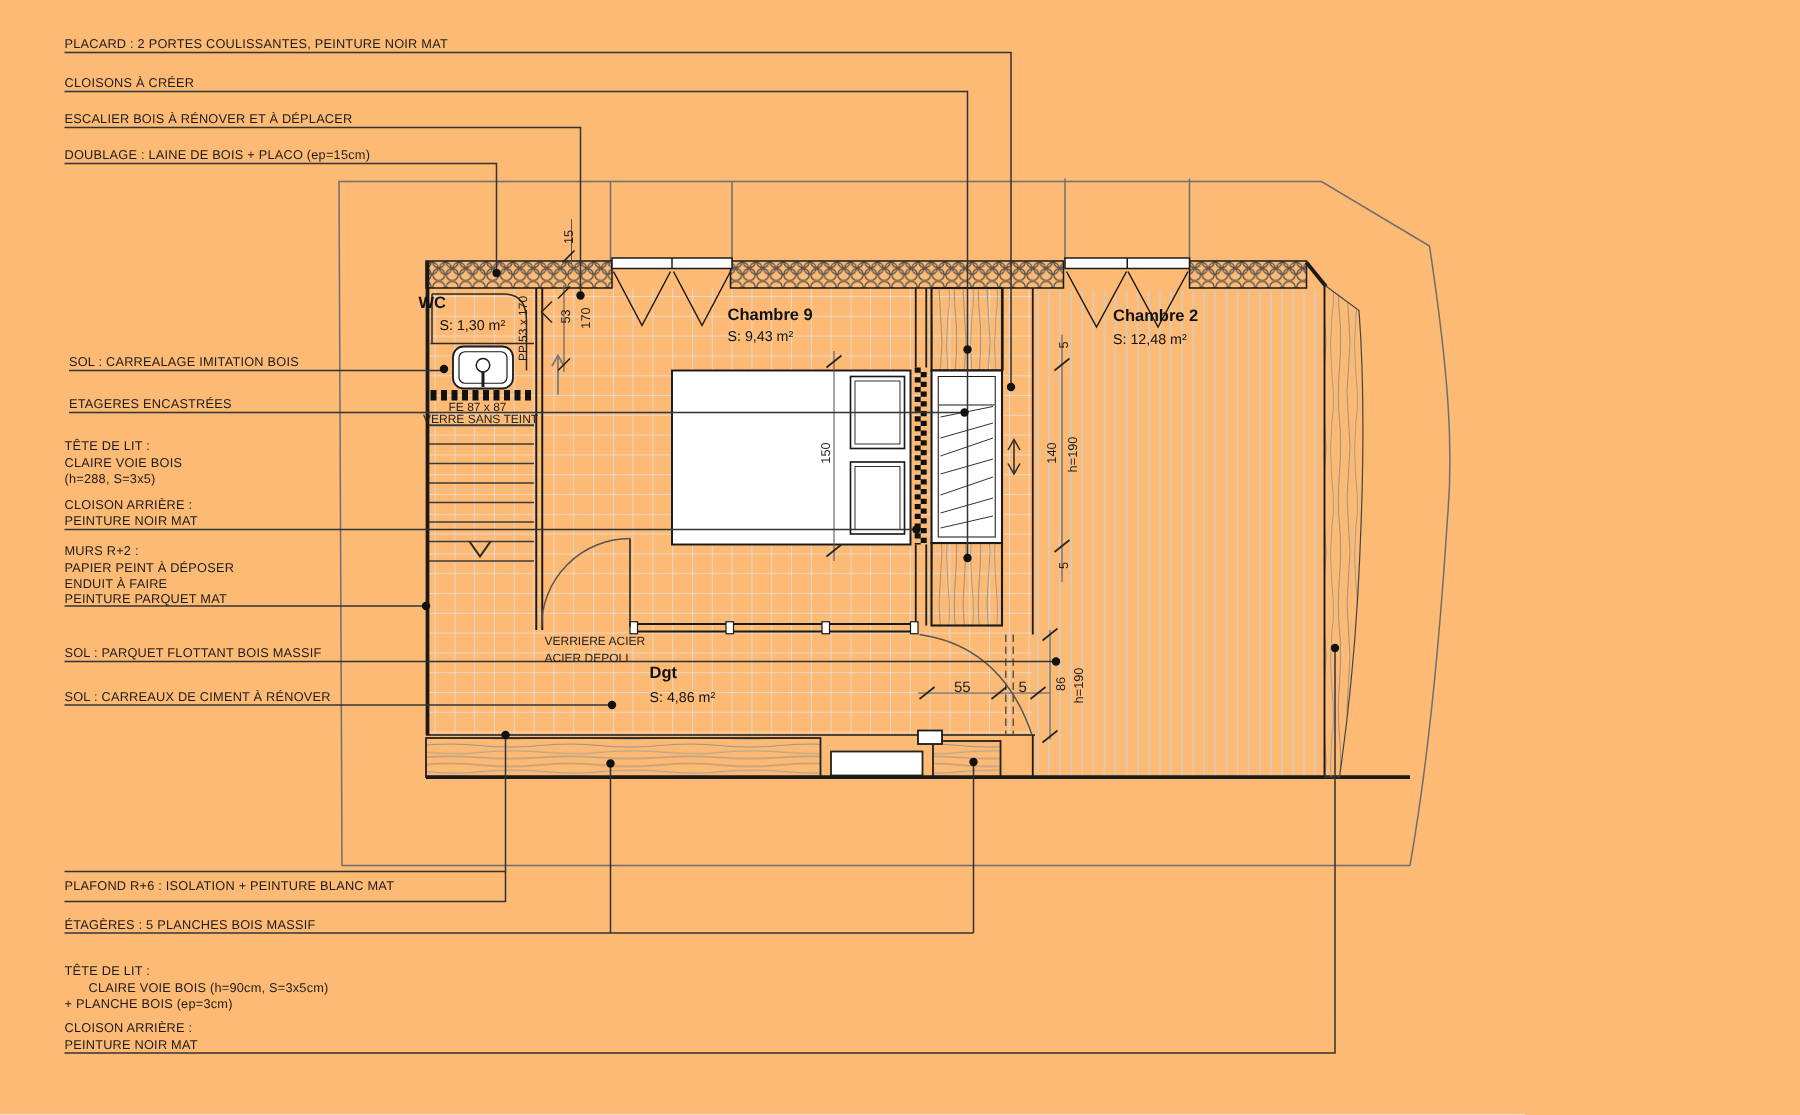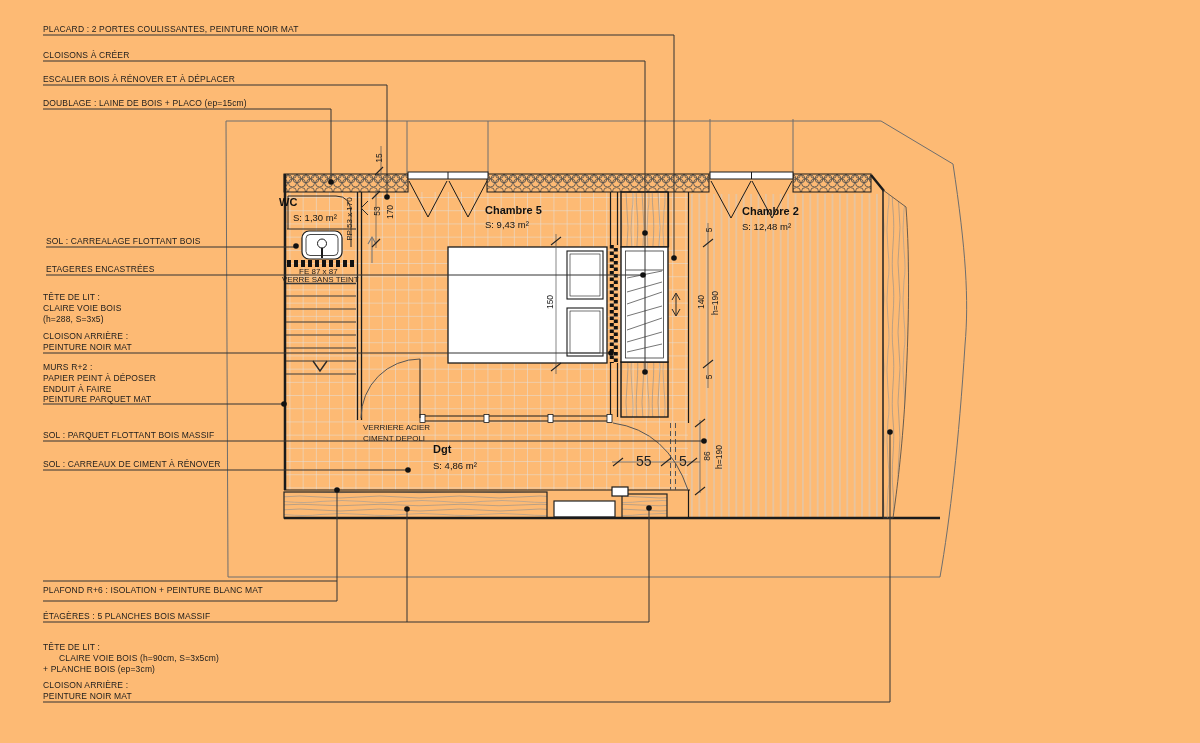"Chambre 5" div.room-title { text: 5 -> 9 }
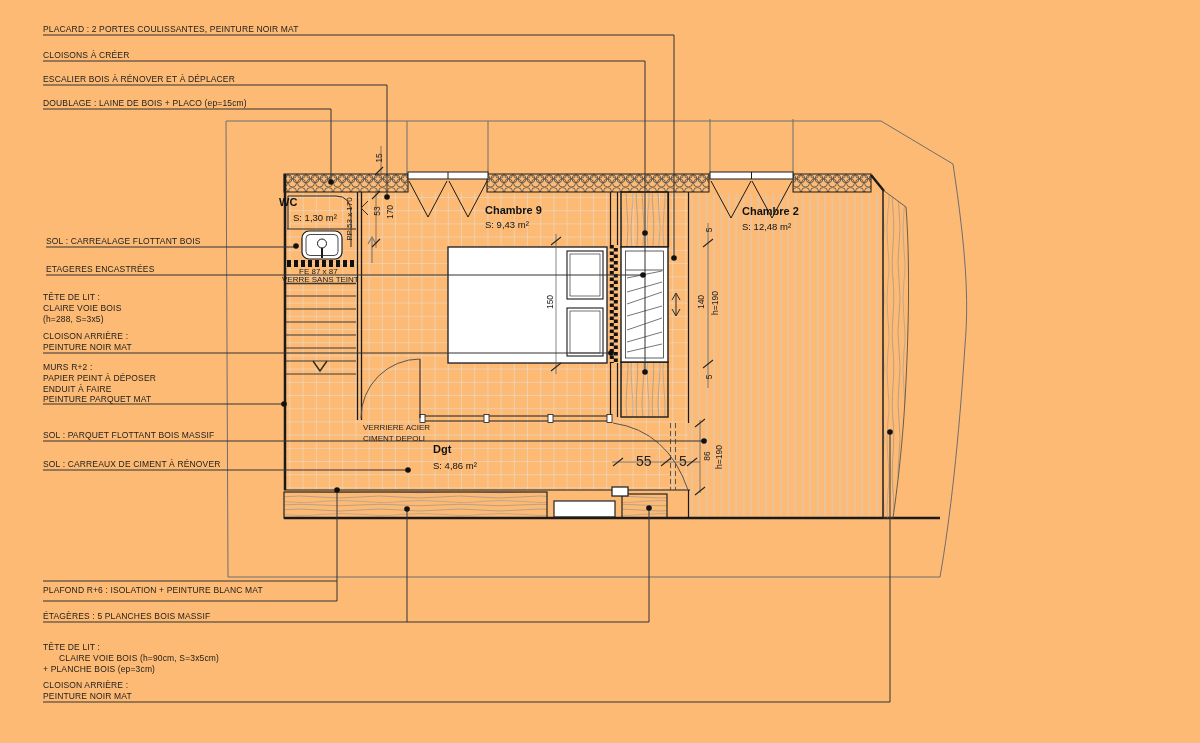"SOL : CARREALAGE FLOTTANT BOIS" div.lbl { text: FLOTTANT -> IMITATION }
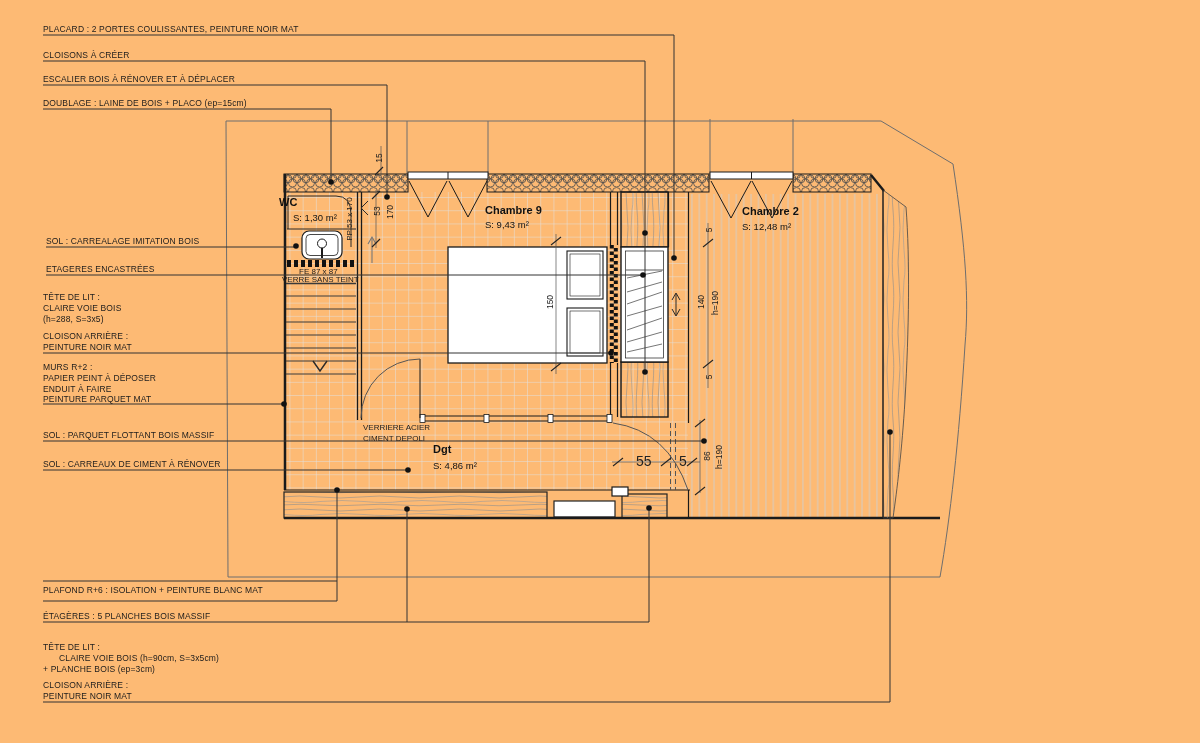"CIMENT DEPOLI" div.plan-small { text: CIMENT -> ACIER }
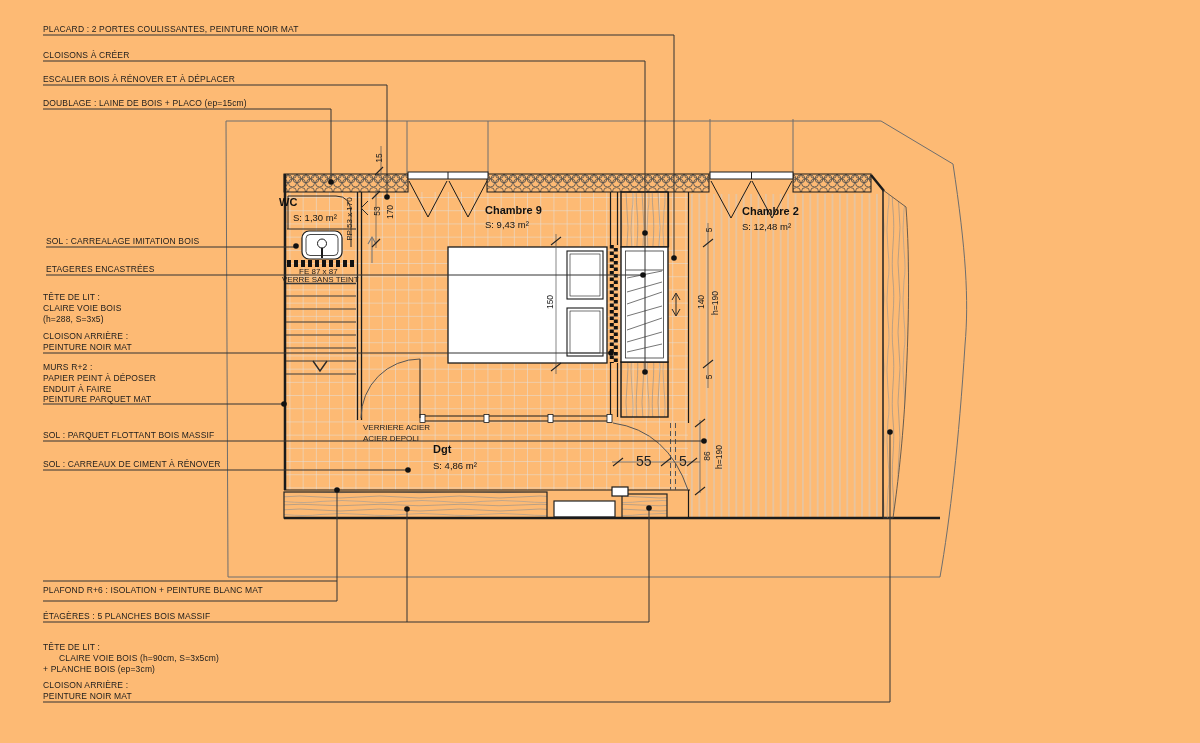"55" .dimh { font-size: 14px -> 10px }
